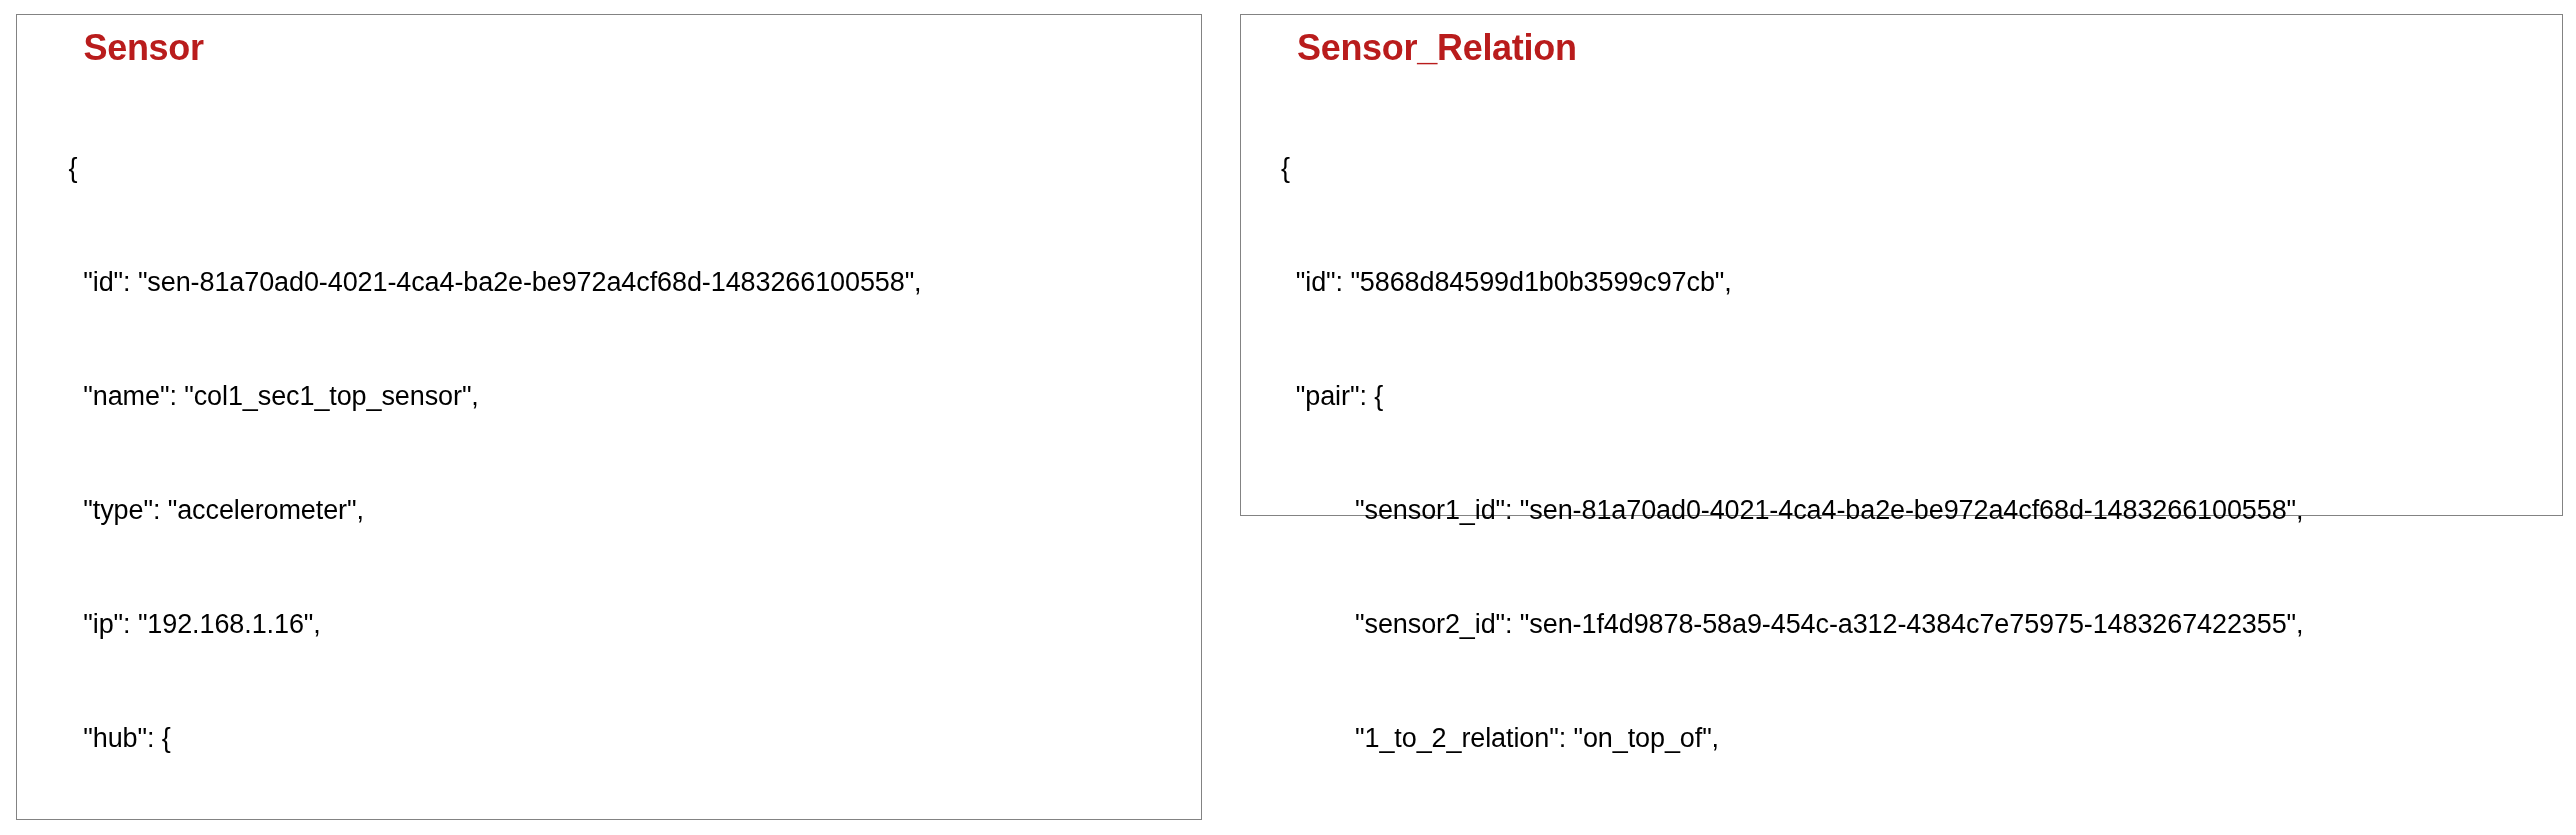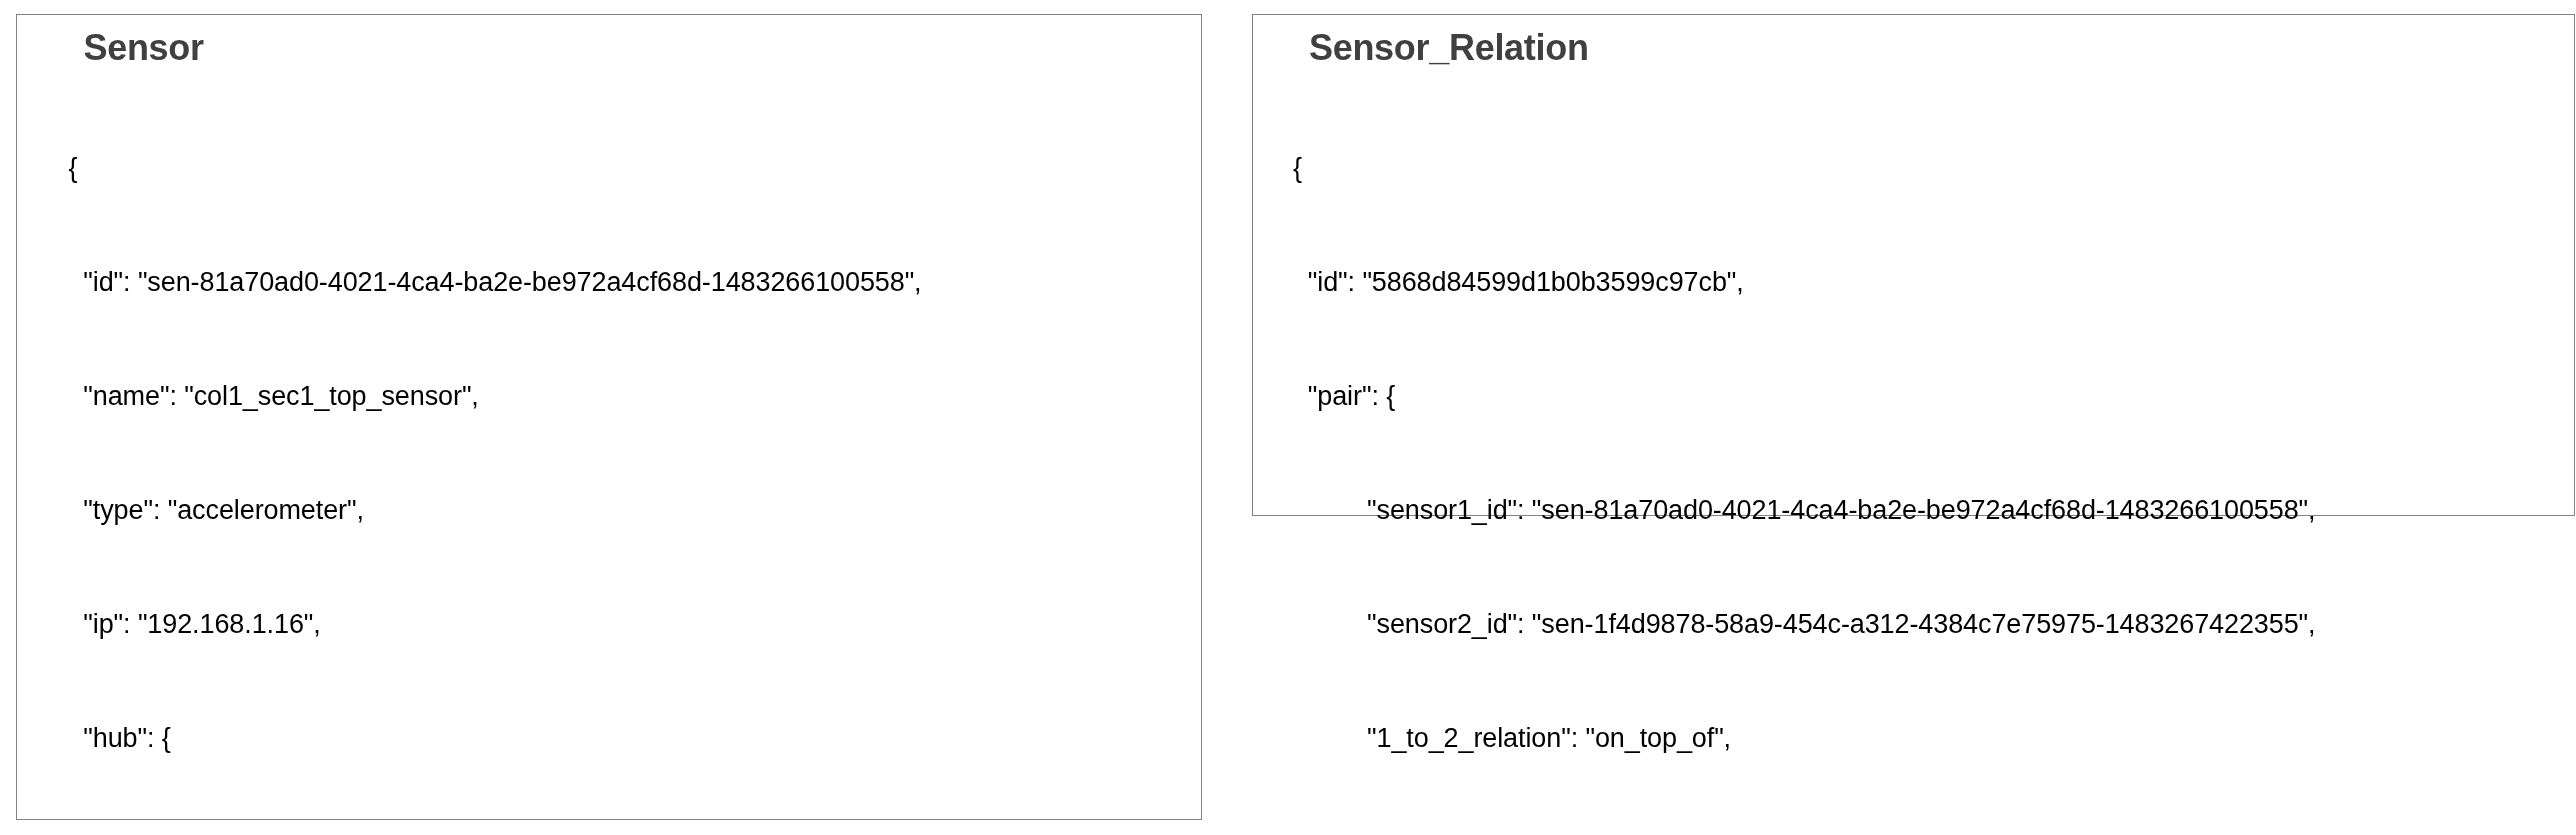"Sensor" .panel-title { color: #404040 -> #b91c1c }
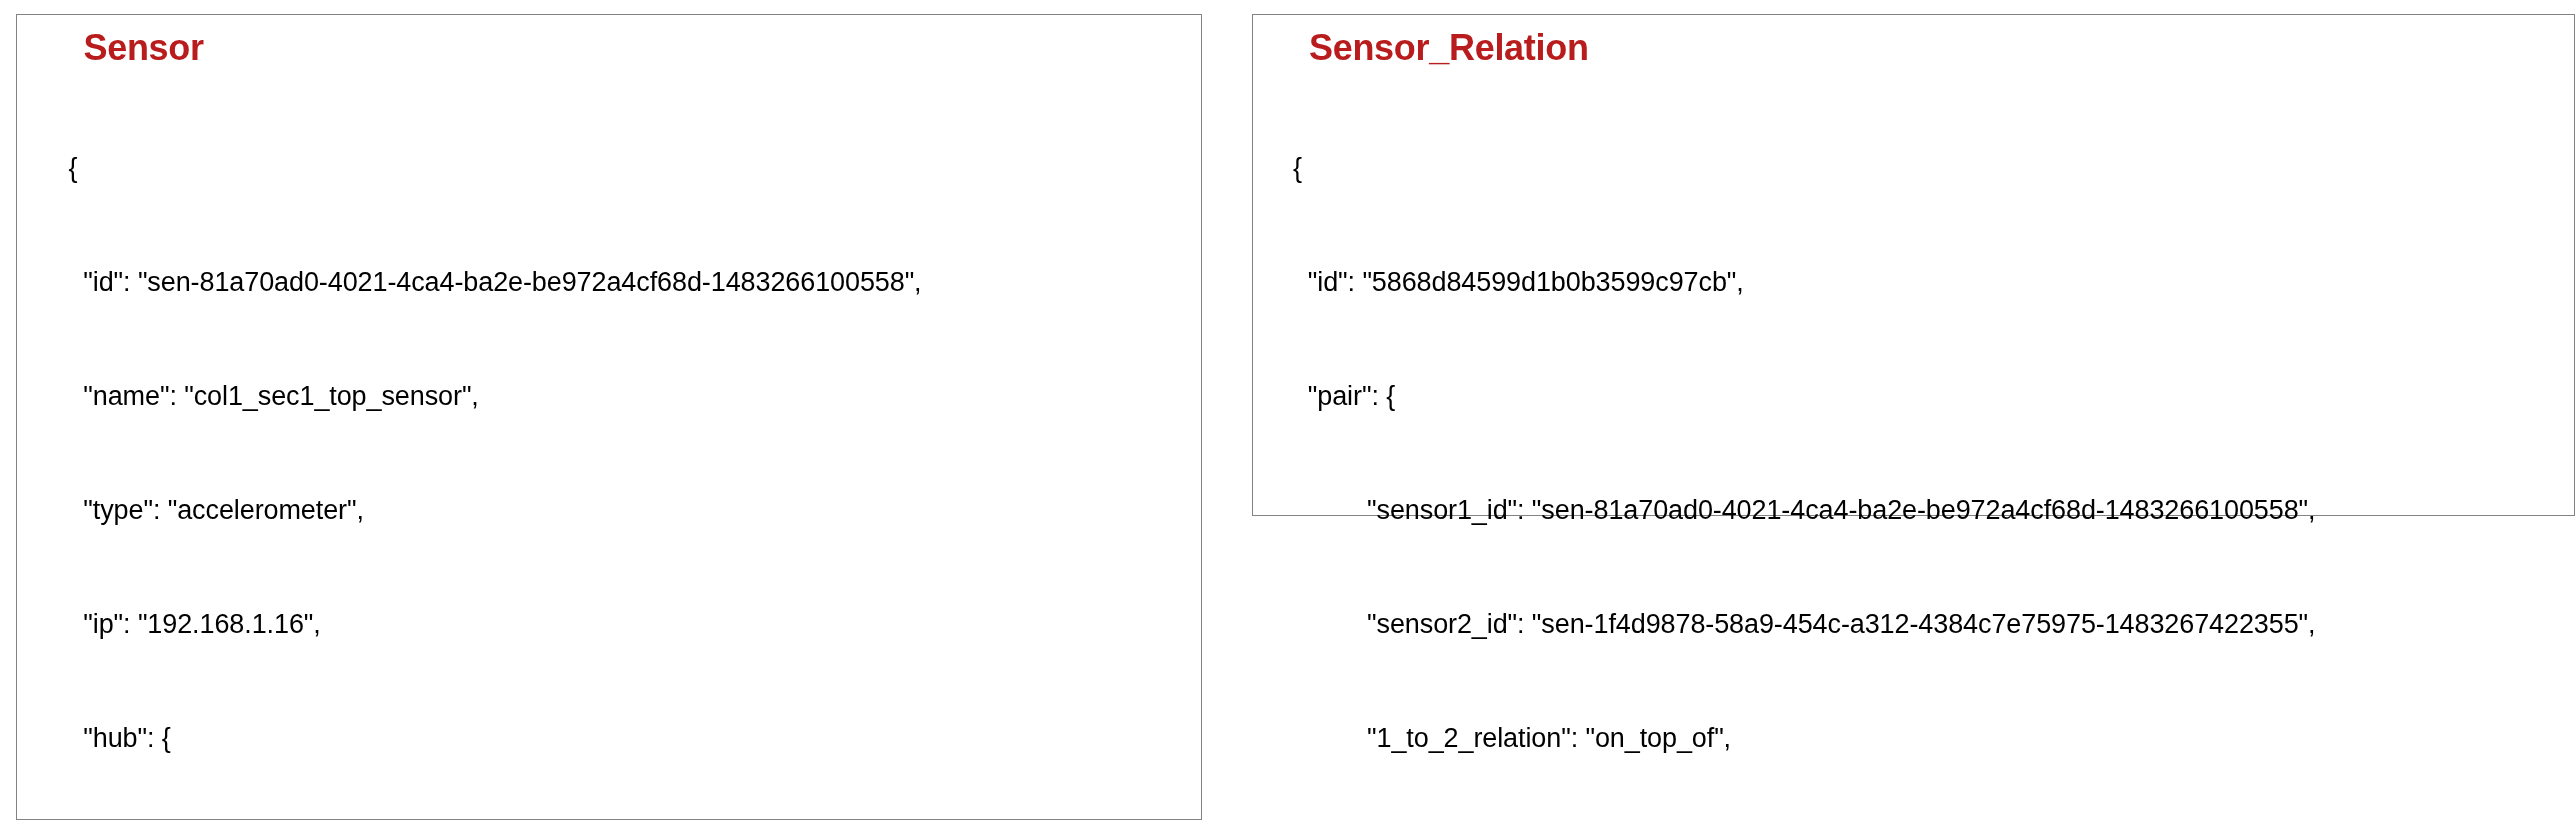"Sensor_Relation" #panel-sensor-relation { margin-left: 12px -> none }
